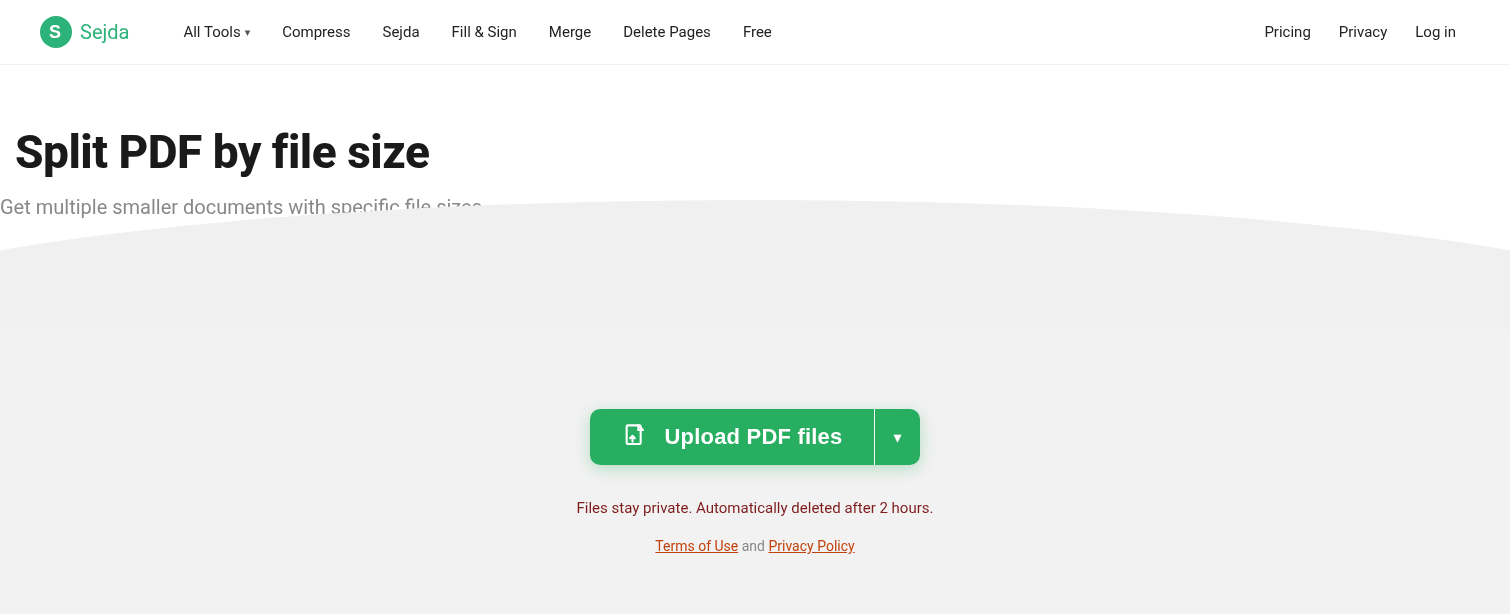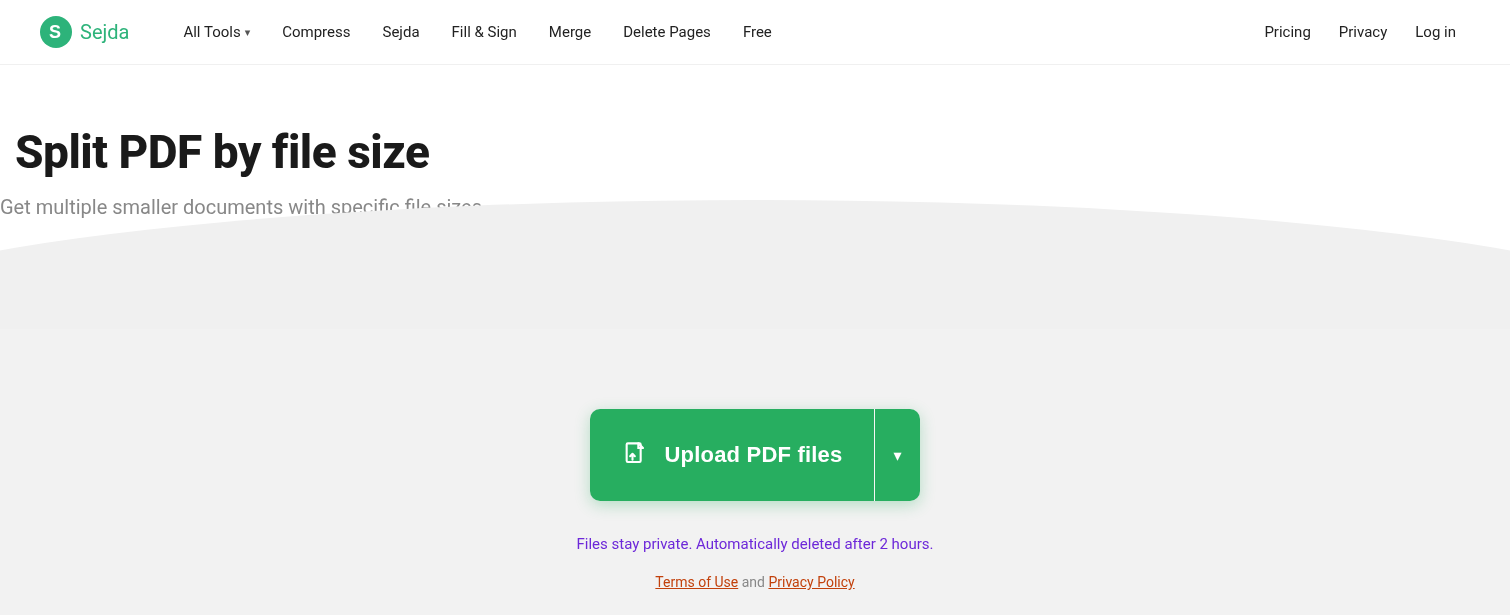"Upload PDF files" .upload-btn-main { padding: 32px 32px -> 14px 32px }
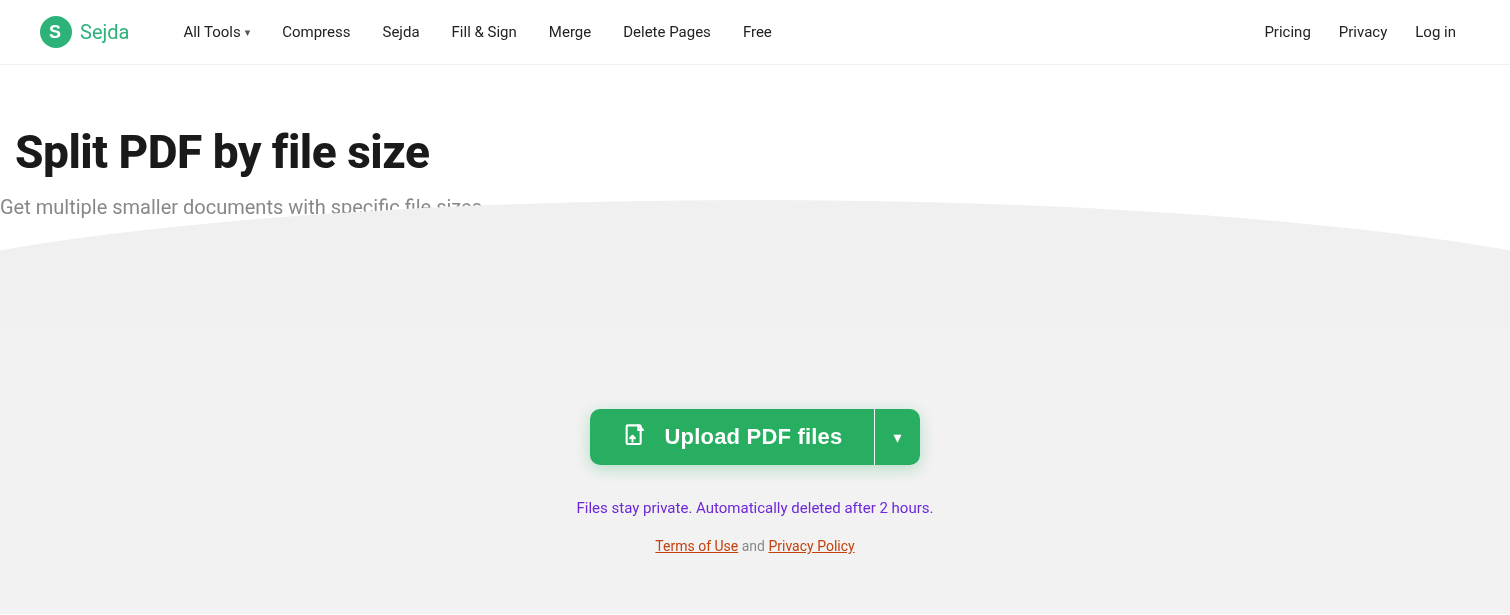"Files stay private. Automatically" .info-text { color: #6d28d9 -> #7f1d1d }
